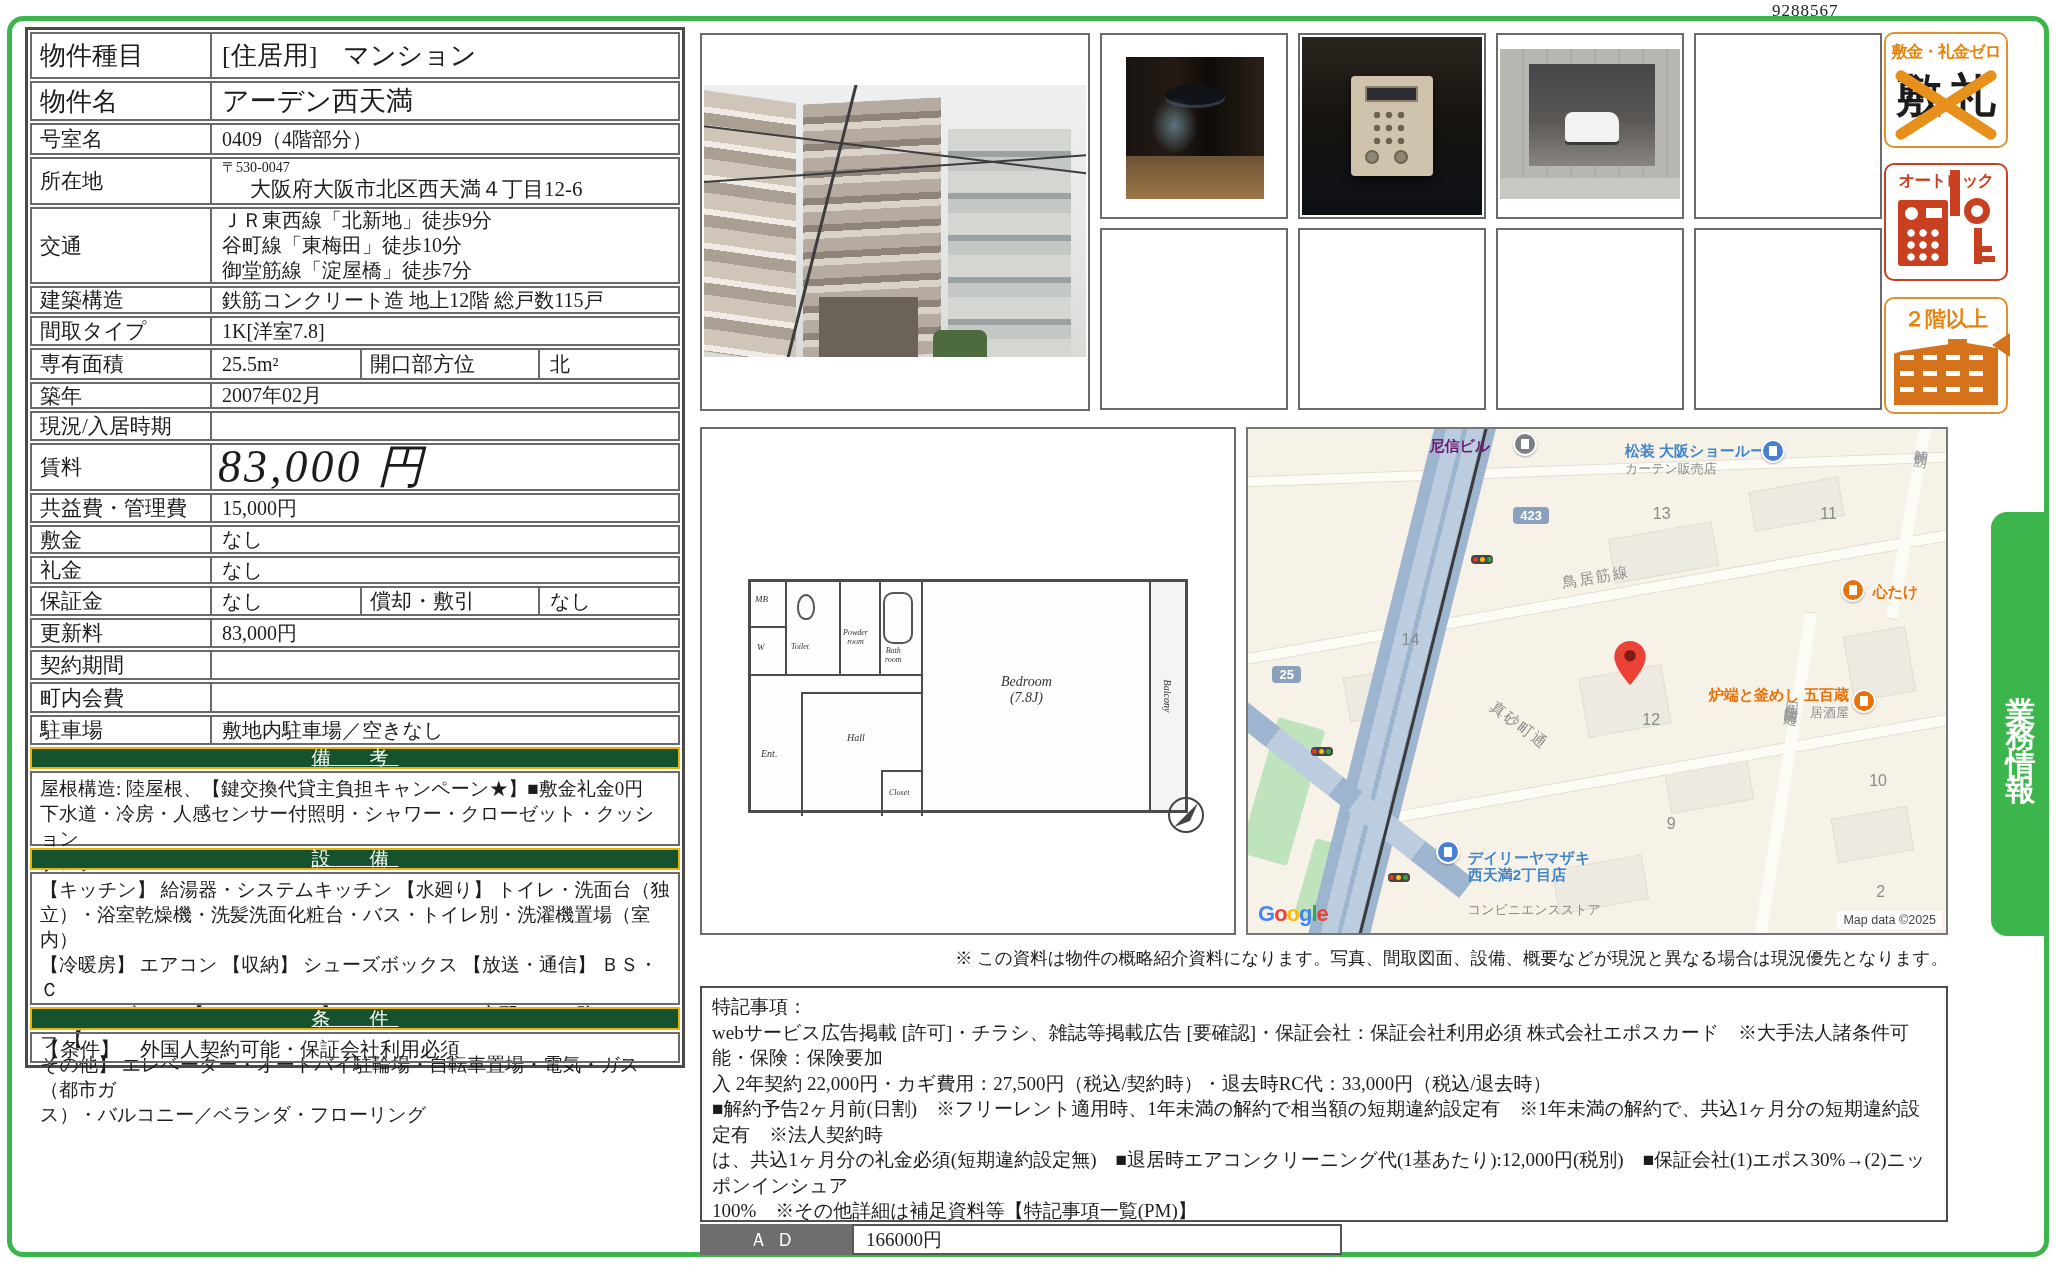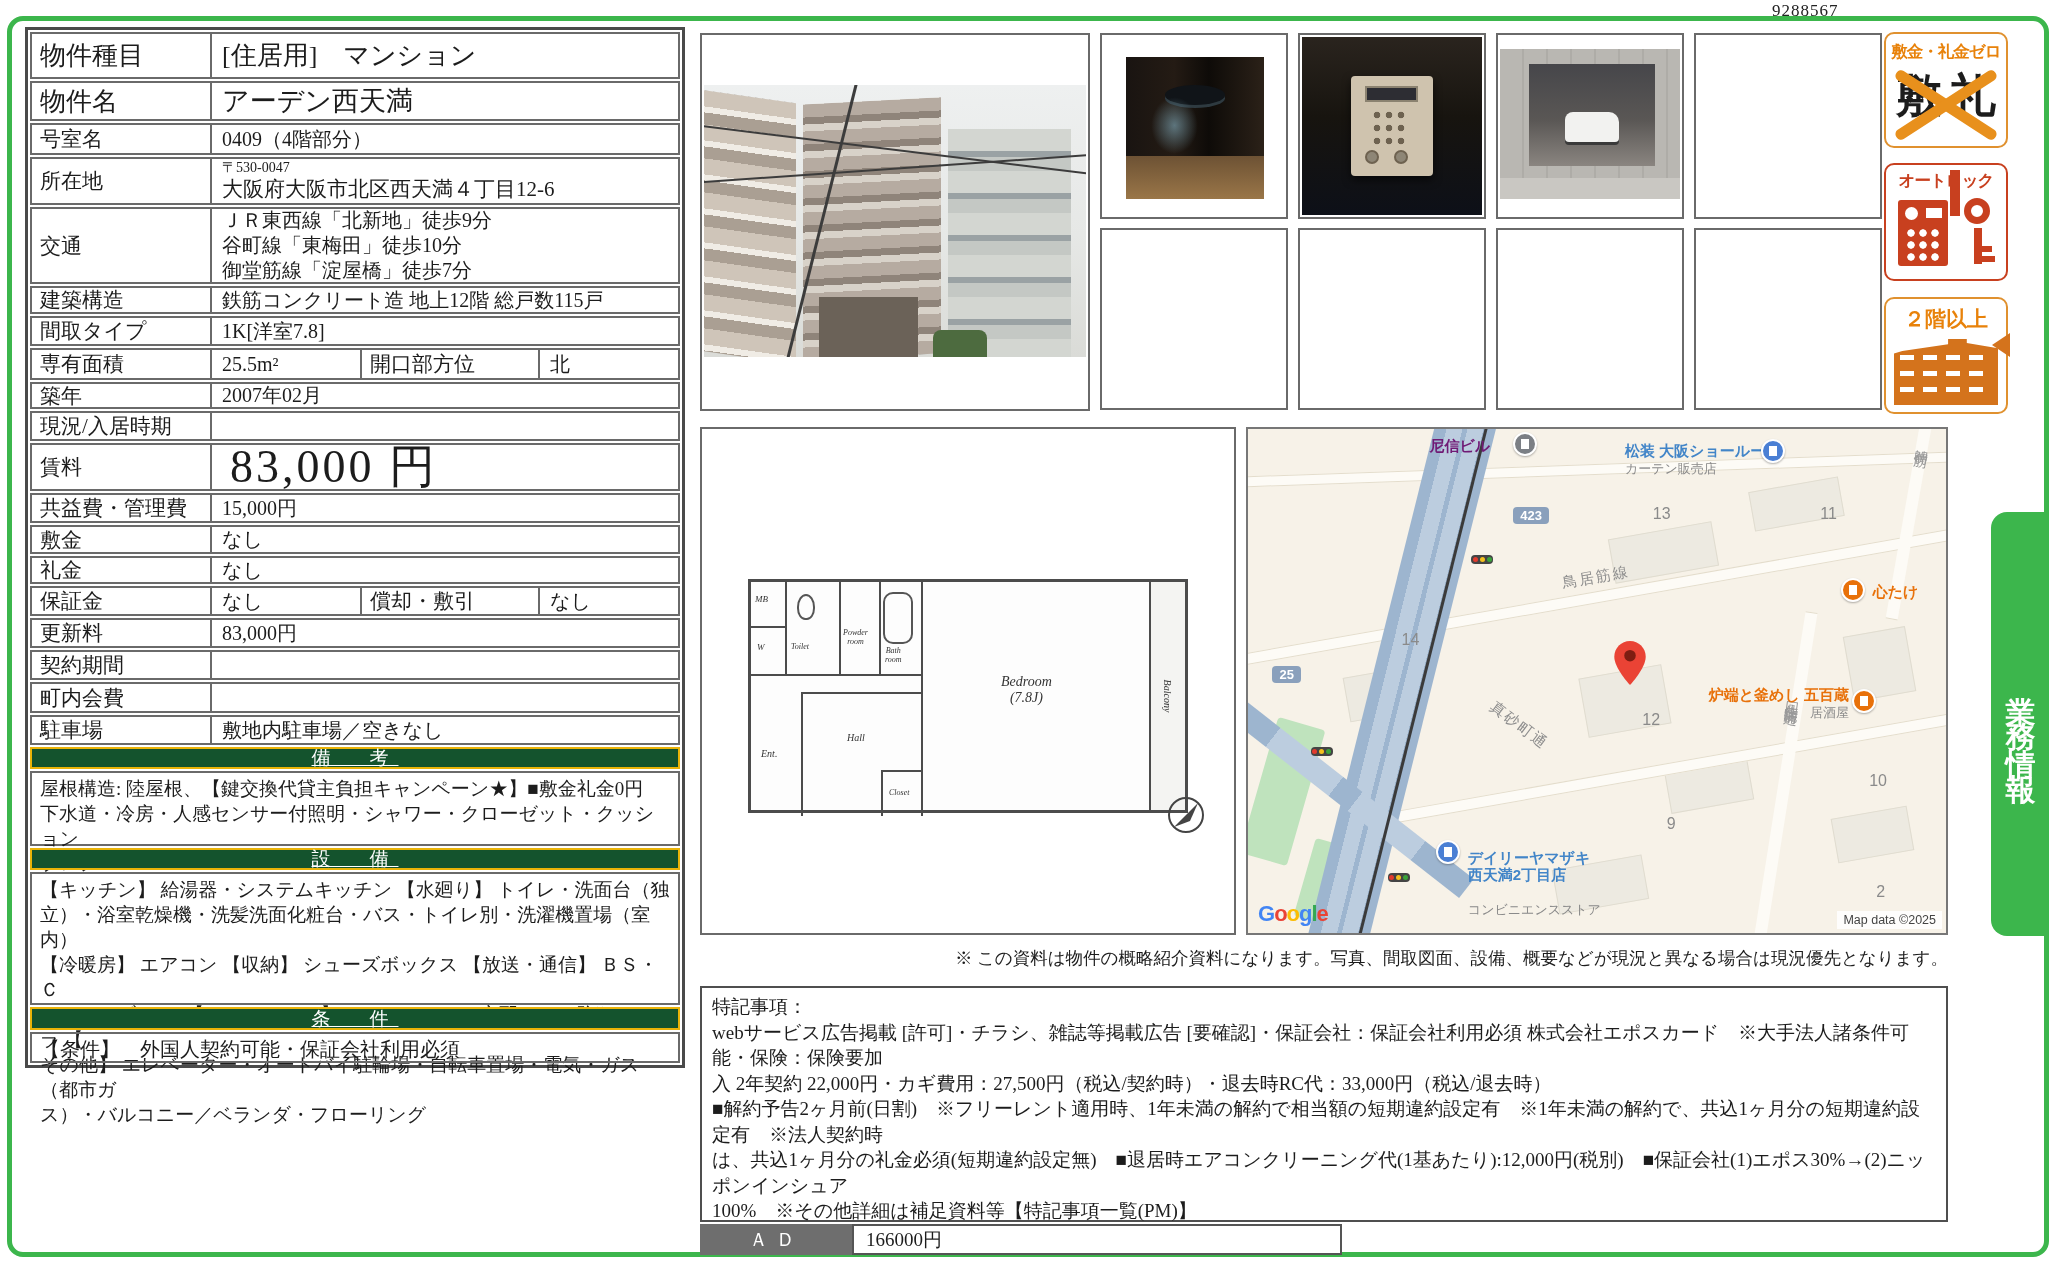"大阪府大阪市北区西天満４丁目12-6" .addr-cell .addr { margin-left: none -> 28px }
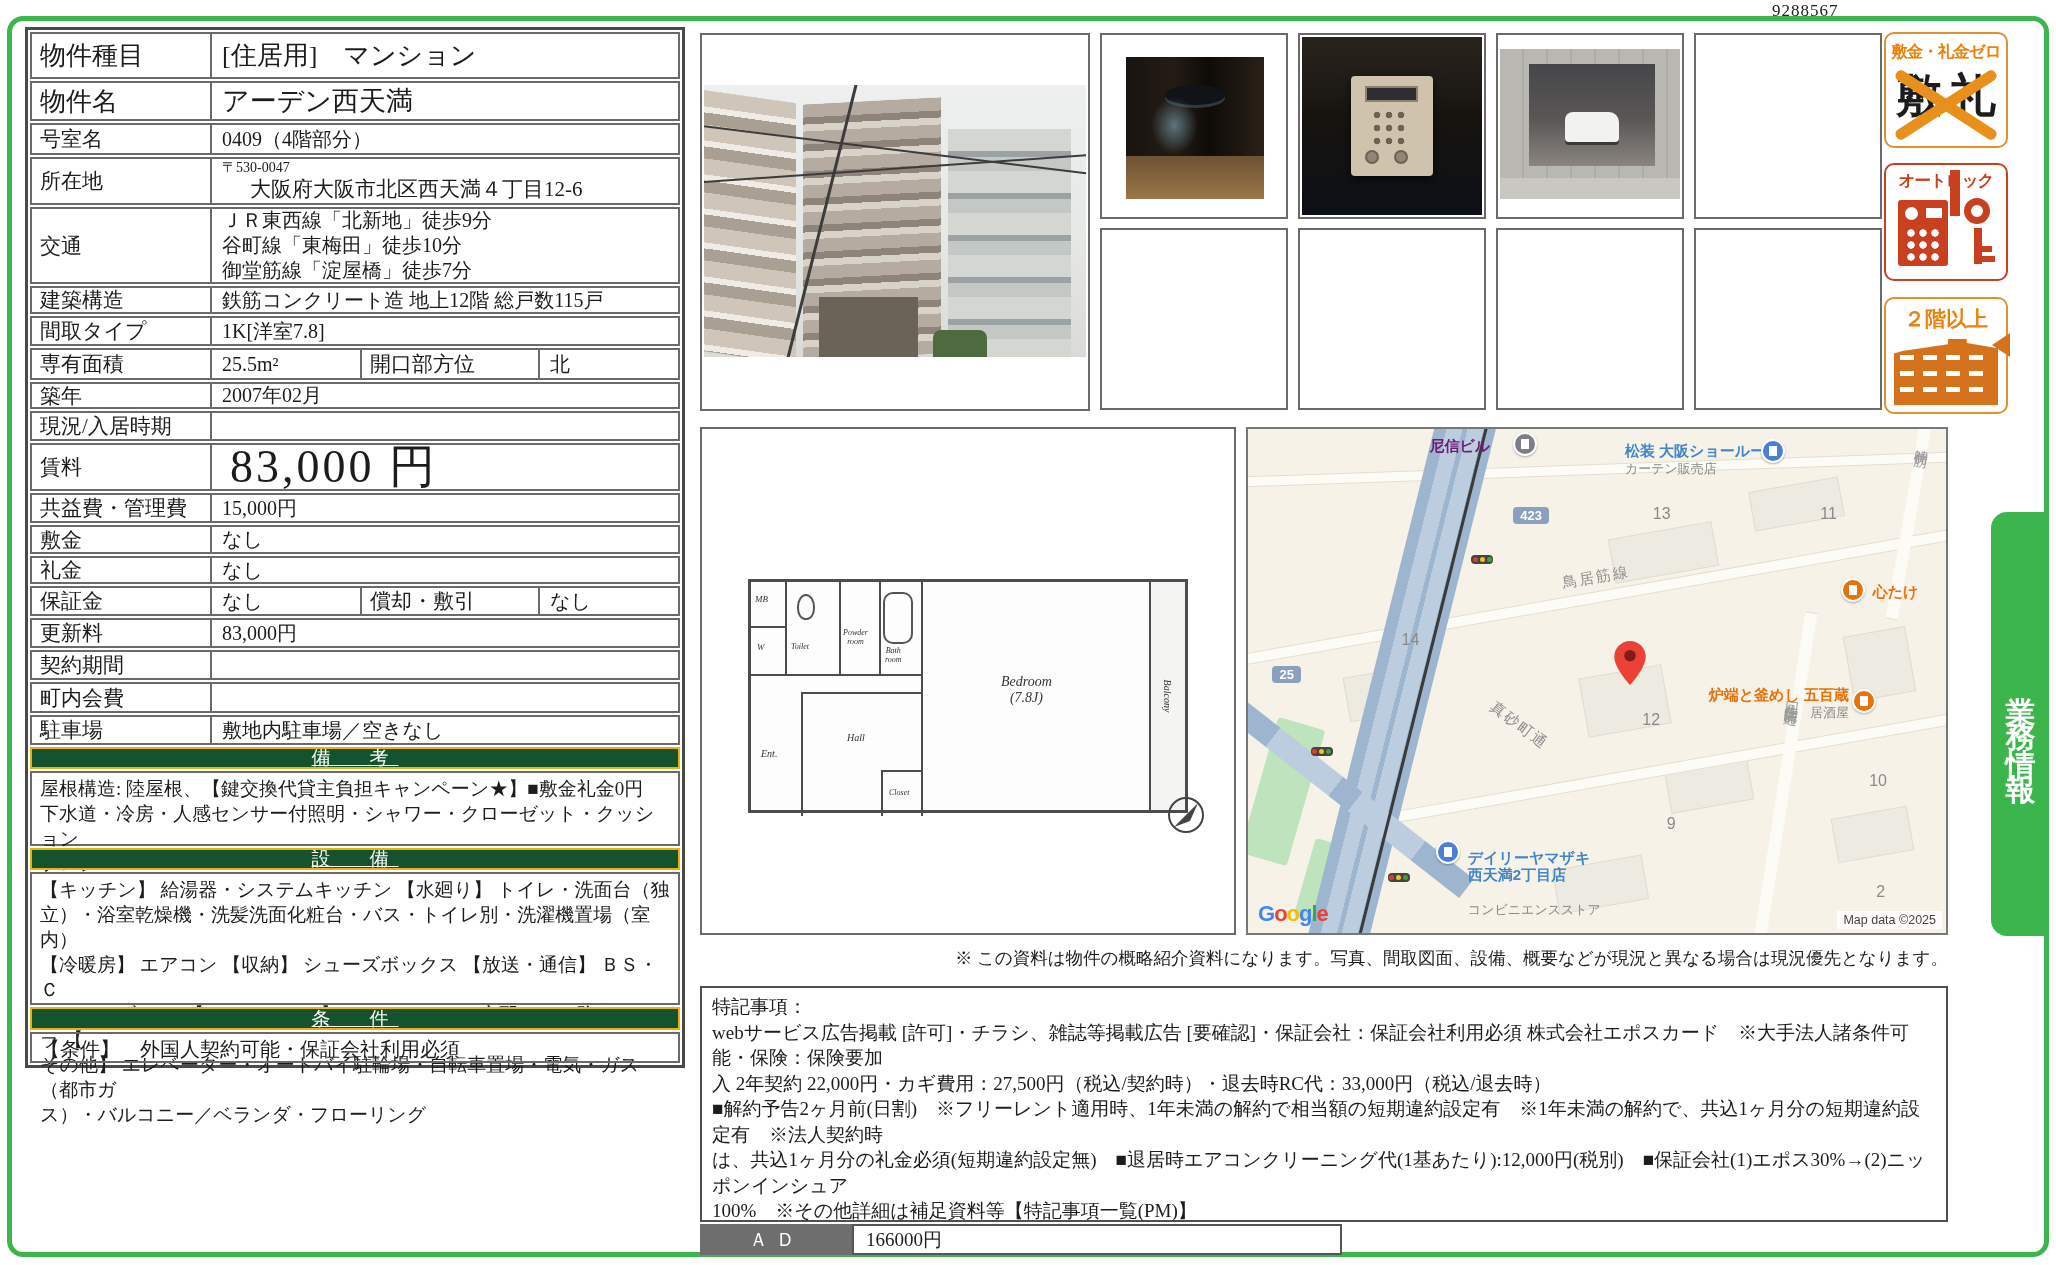"83,000 円" .val.rent { font-style: none -> italic; padding-left: 18px -> 6px }
